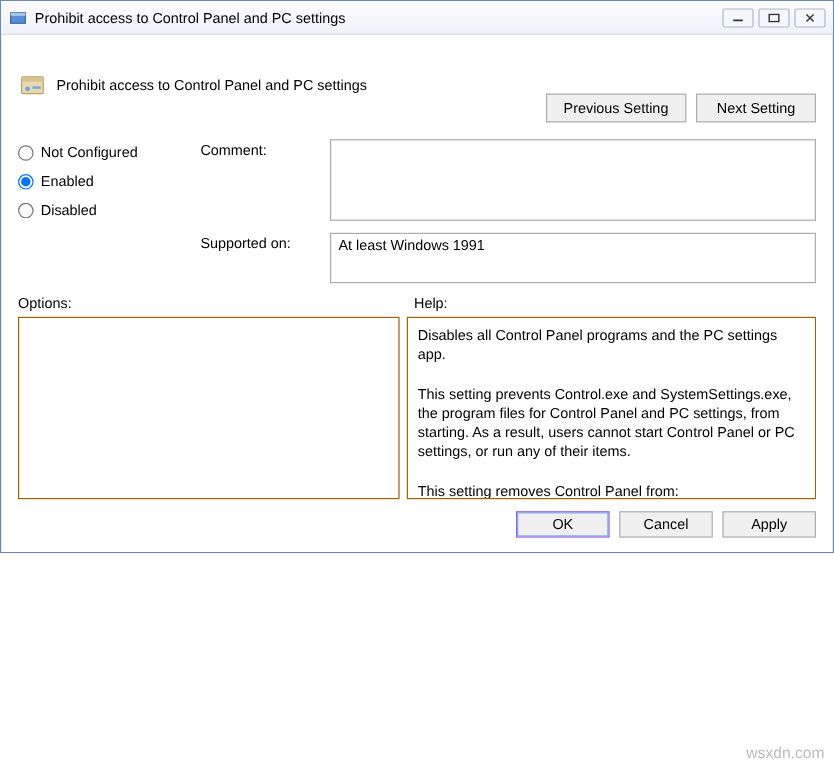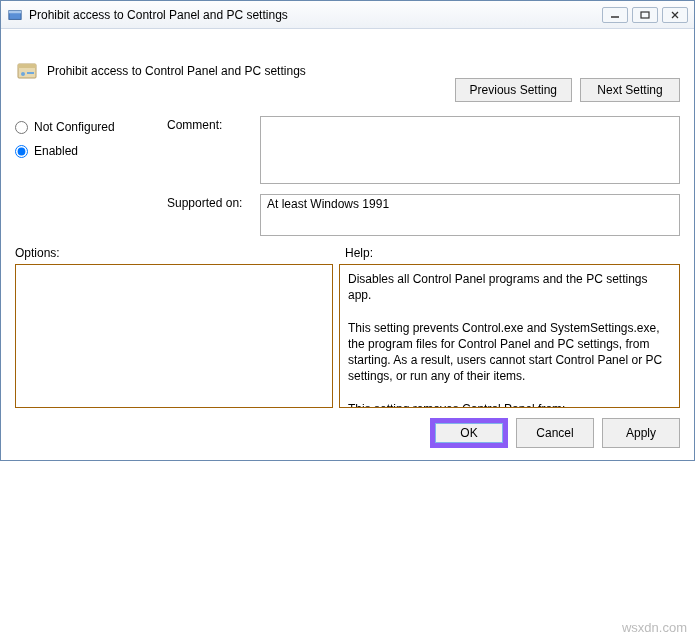"Comment:" .field-row { gap: 13px -> 28px }
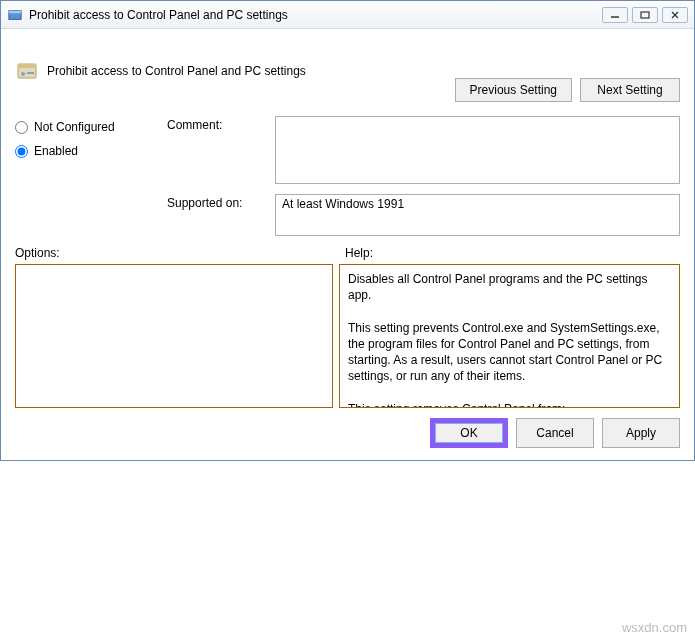"Disabled" label.radio-row { html: none -> <label> <input> <span>Disabled</span> </label> }
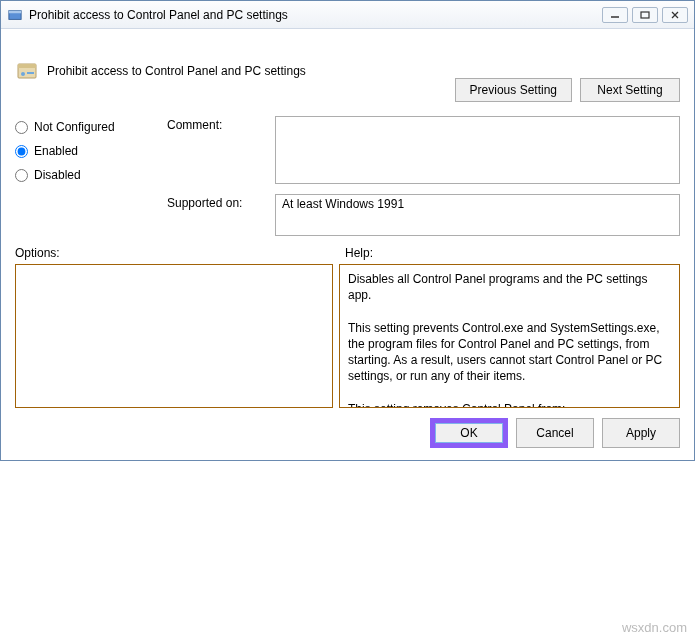"OK" .footer button.primary { border: 5px solid #8b5cf6 -> 1px solid #8b5cf6 }
